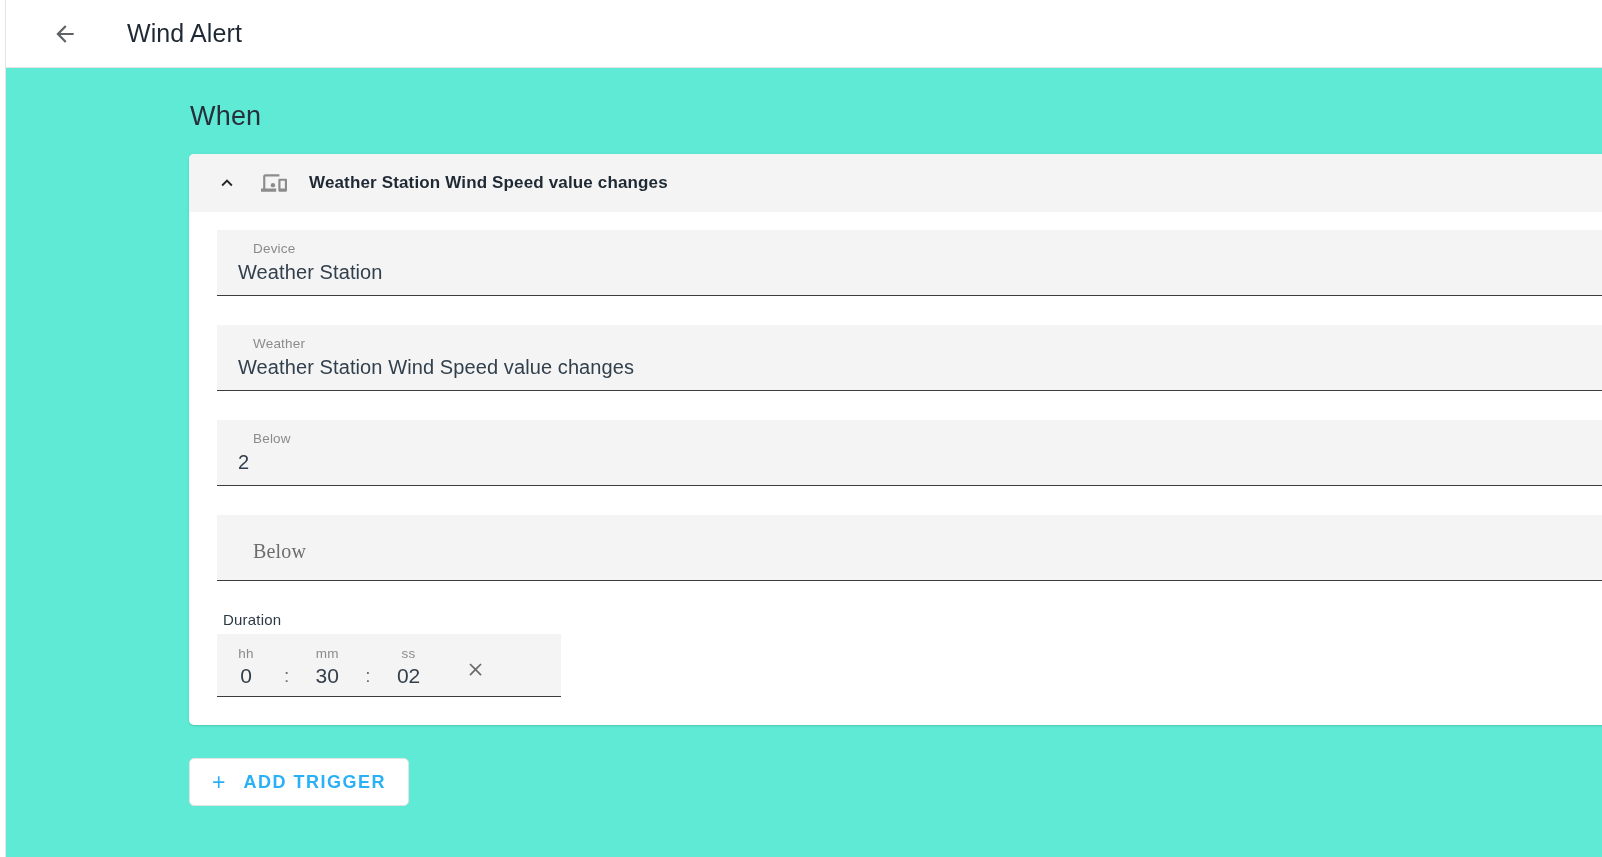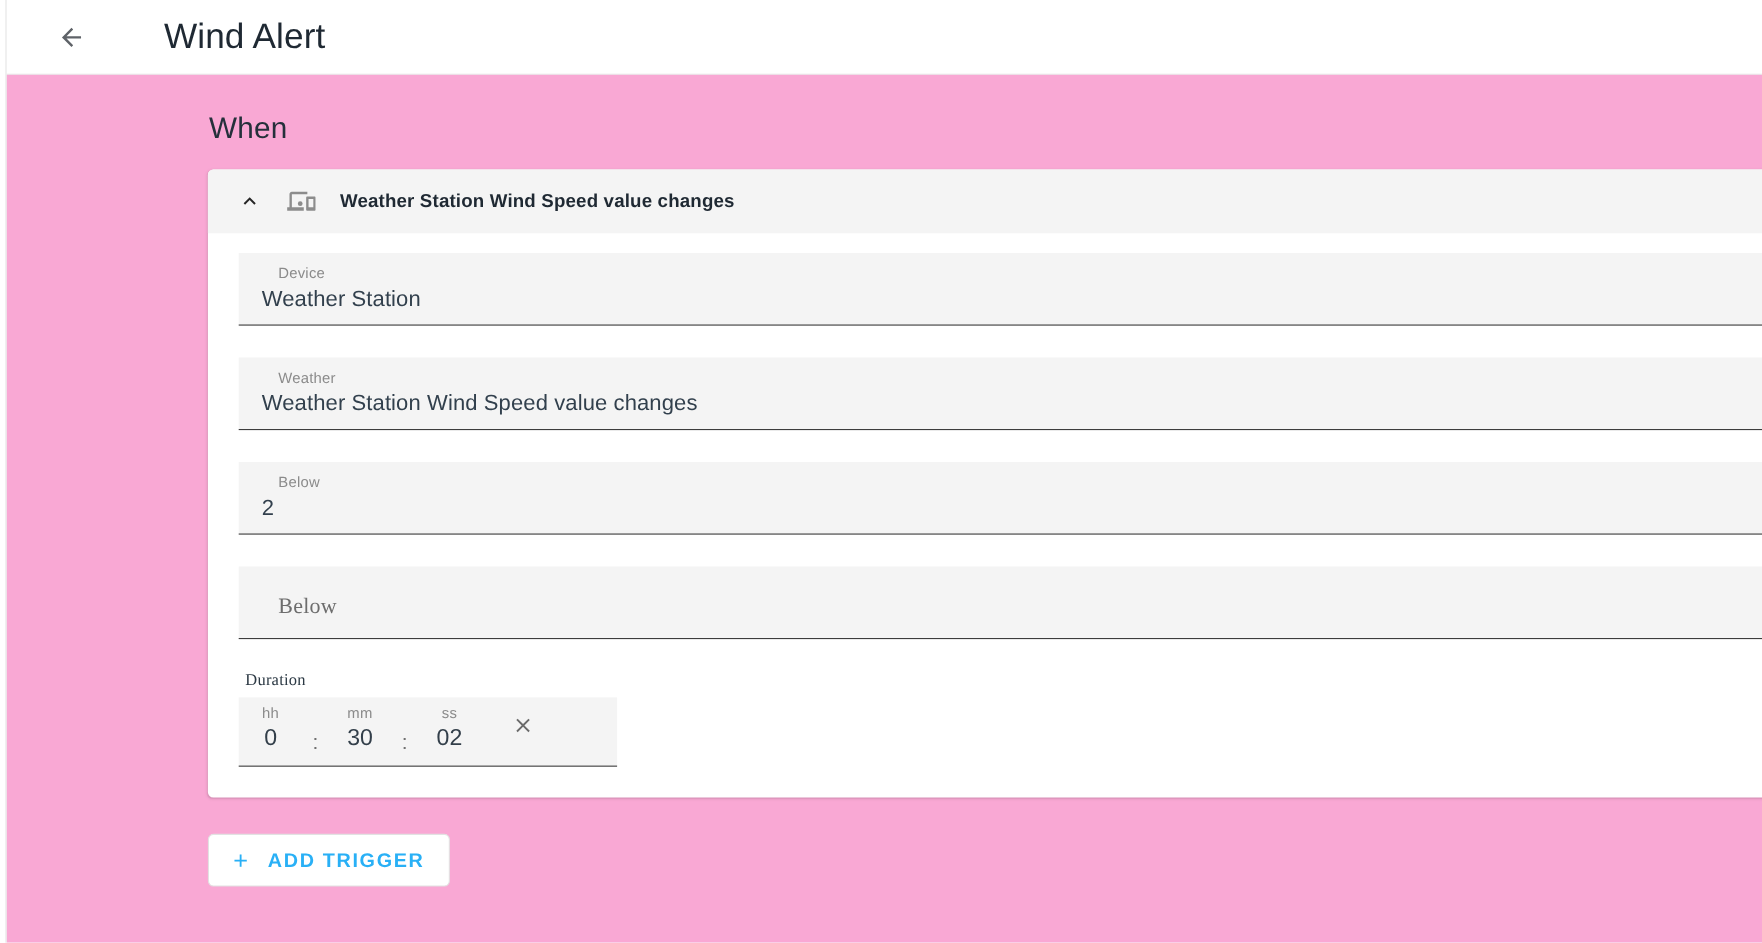"Wind Alert" .toolbar-title { font-size: 32px -> 25px; margin-left: 60px -> 38px }
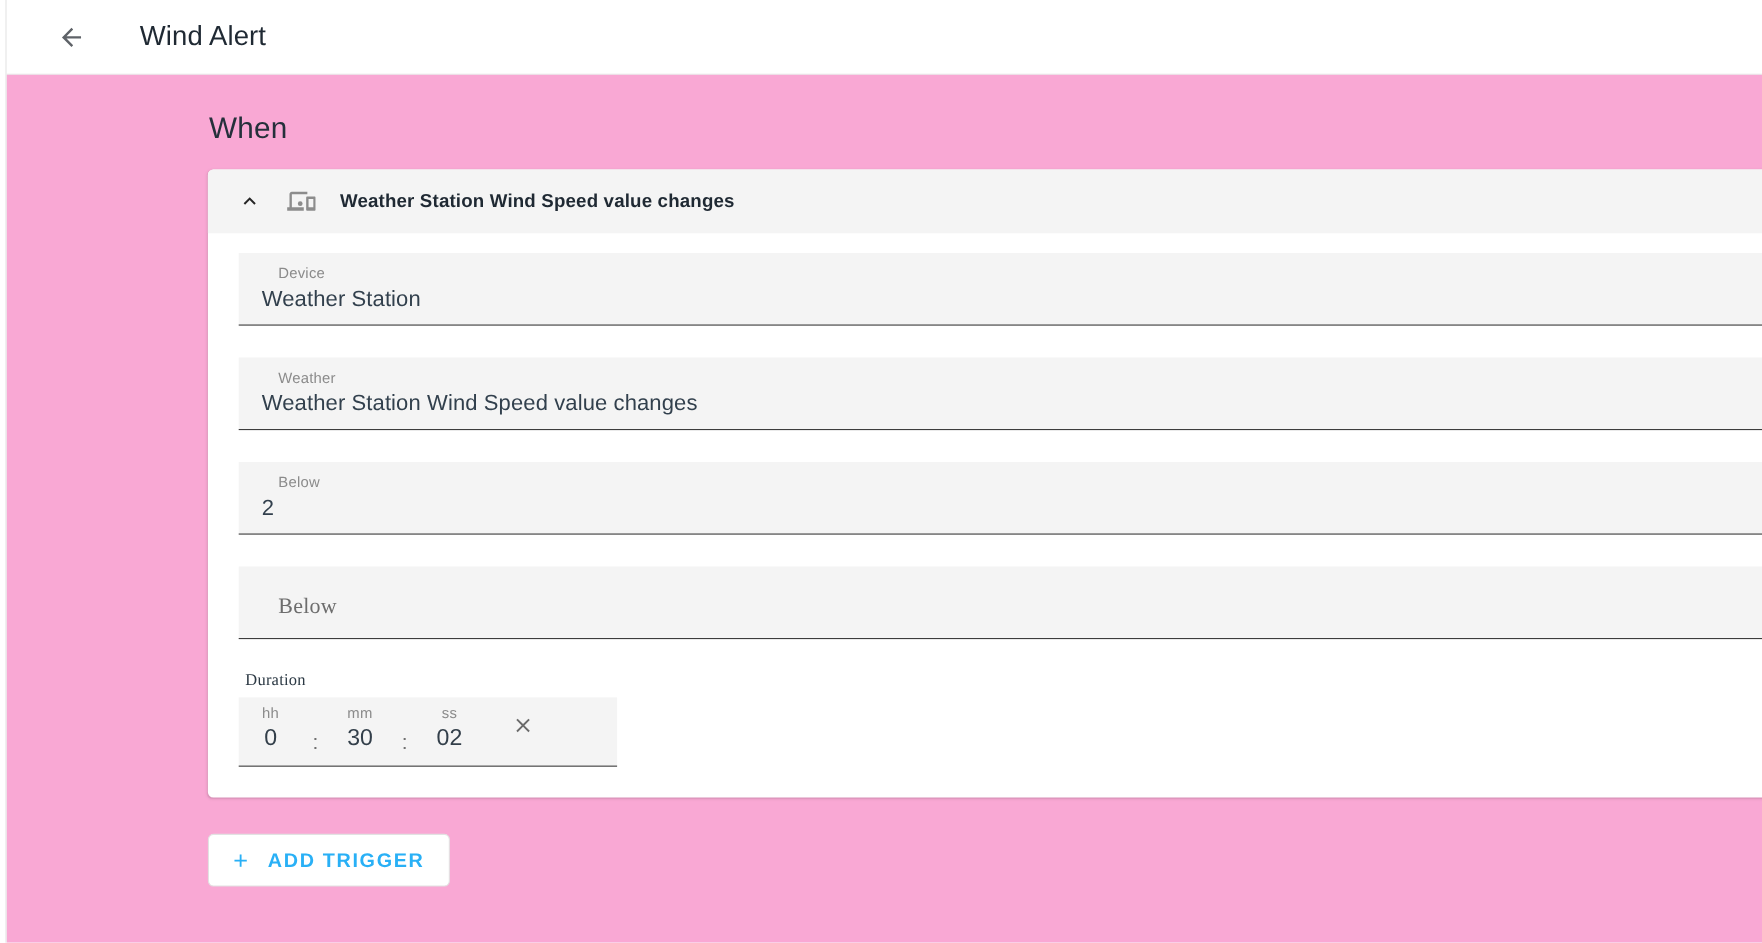"When" .content { background: #f9a8d4 -> #5eead4 }
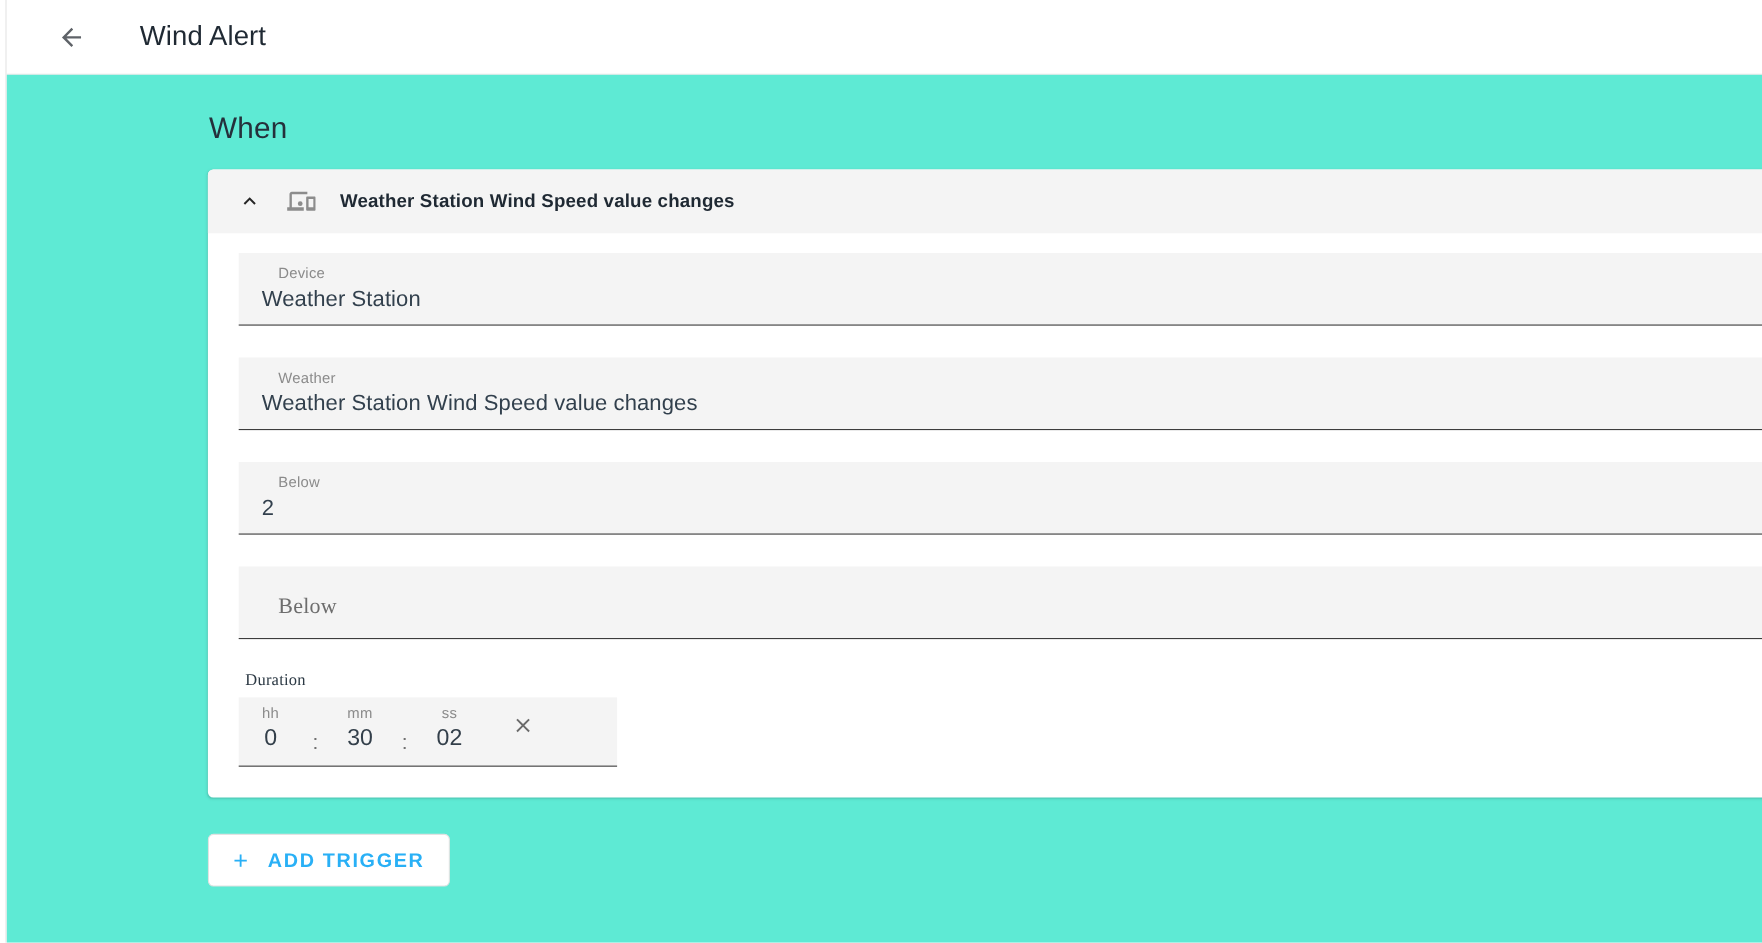"Duration" .duration-label { font-family: Liberation Serif, serif -> none }
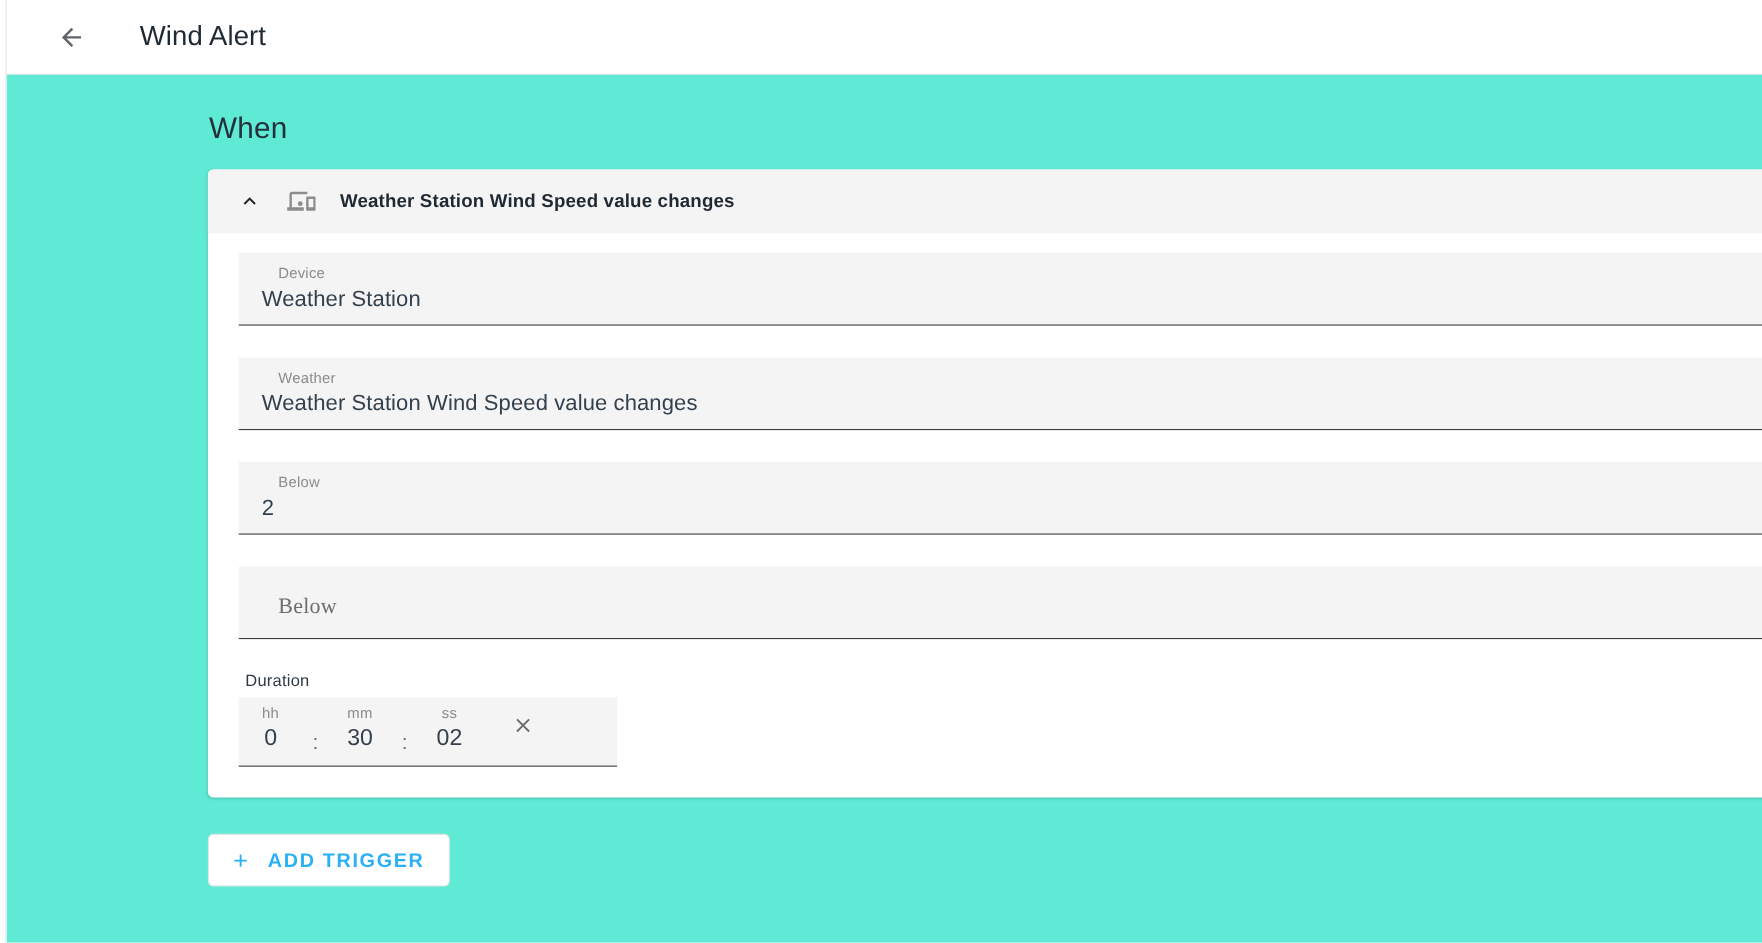"hh" .duration-field { align-items: center -> flex-end }
